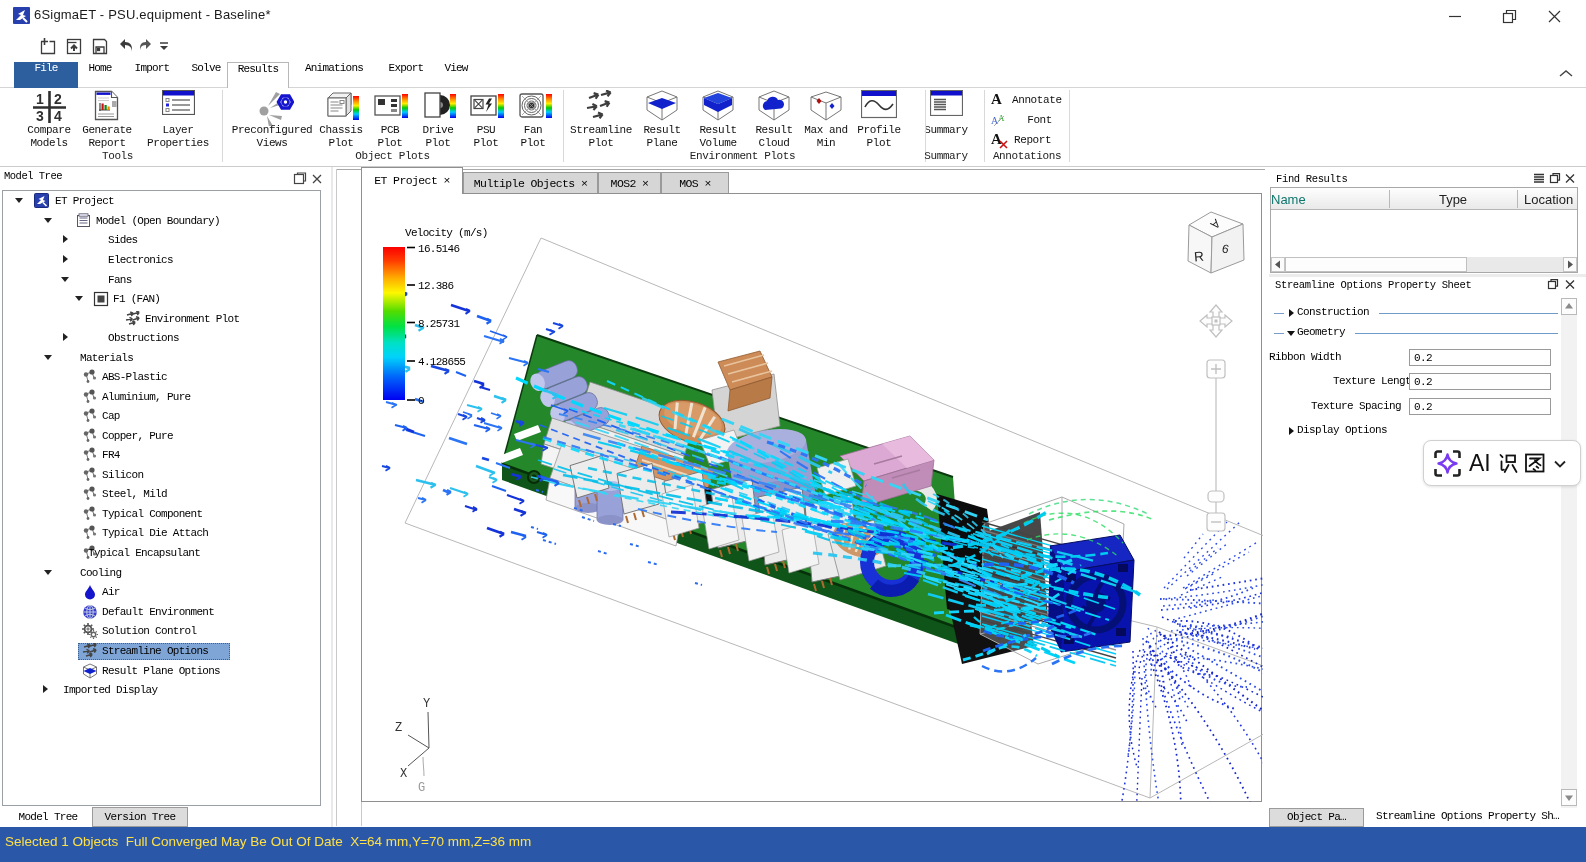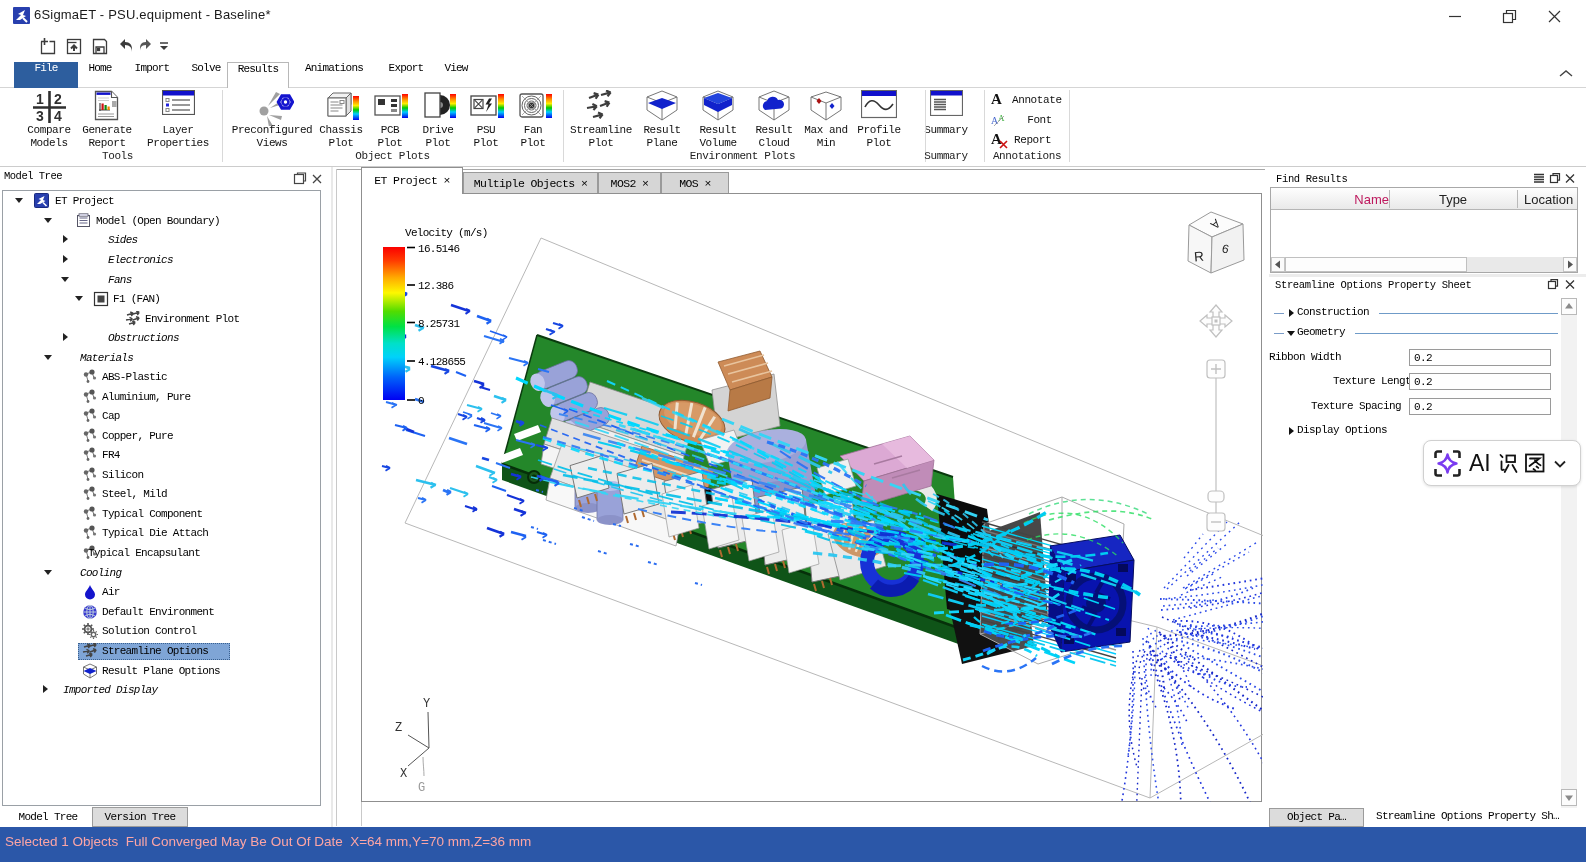"Name" div.abs { color: #be185d -> #0f766e; text-align: right -> left }
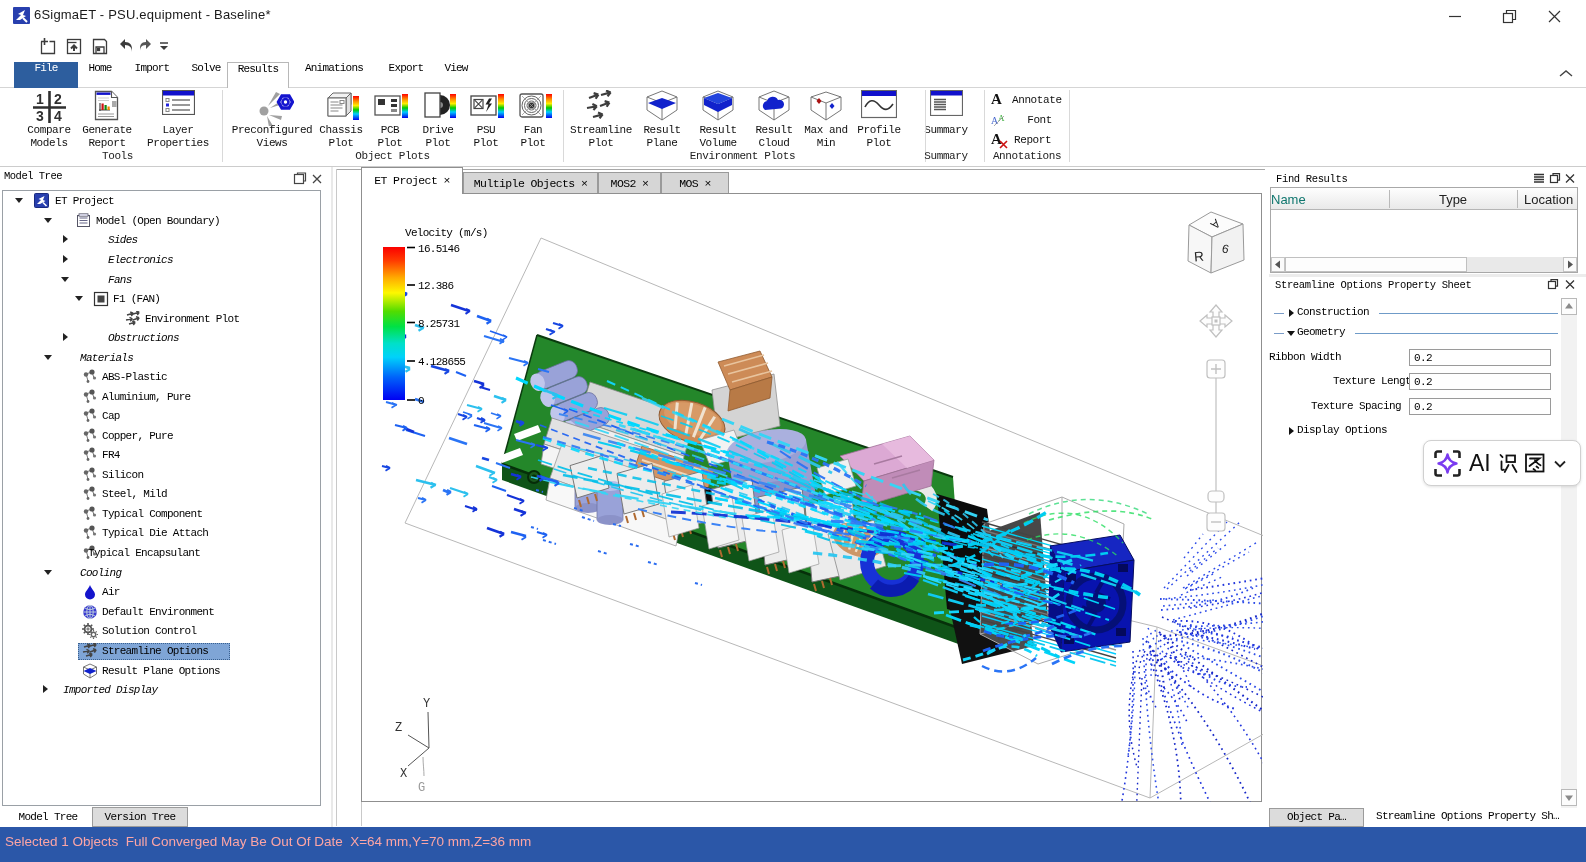"Sides" .tit { font-style: italic -> none }
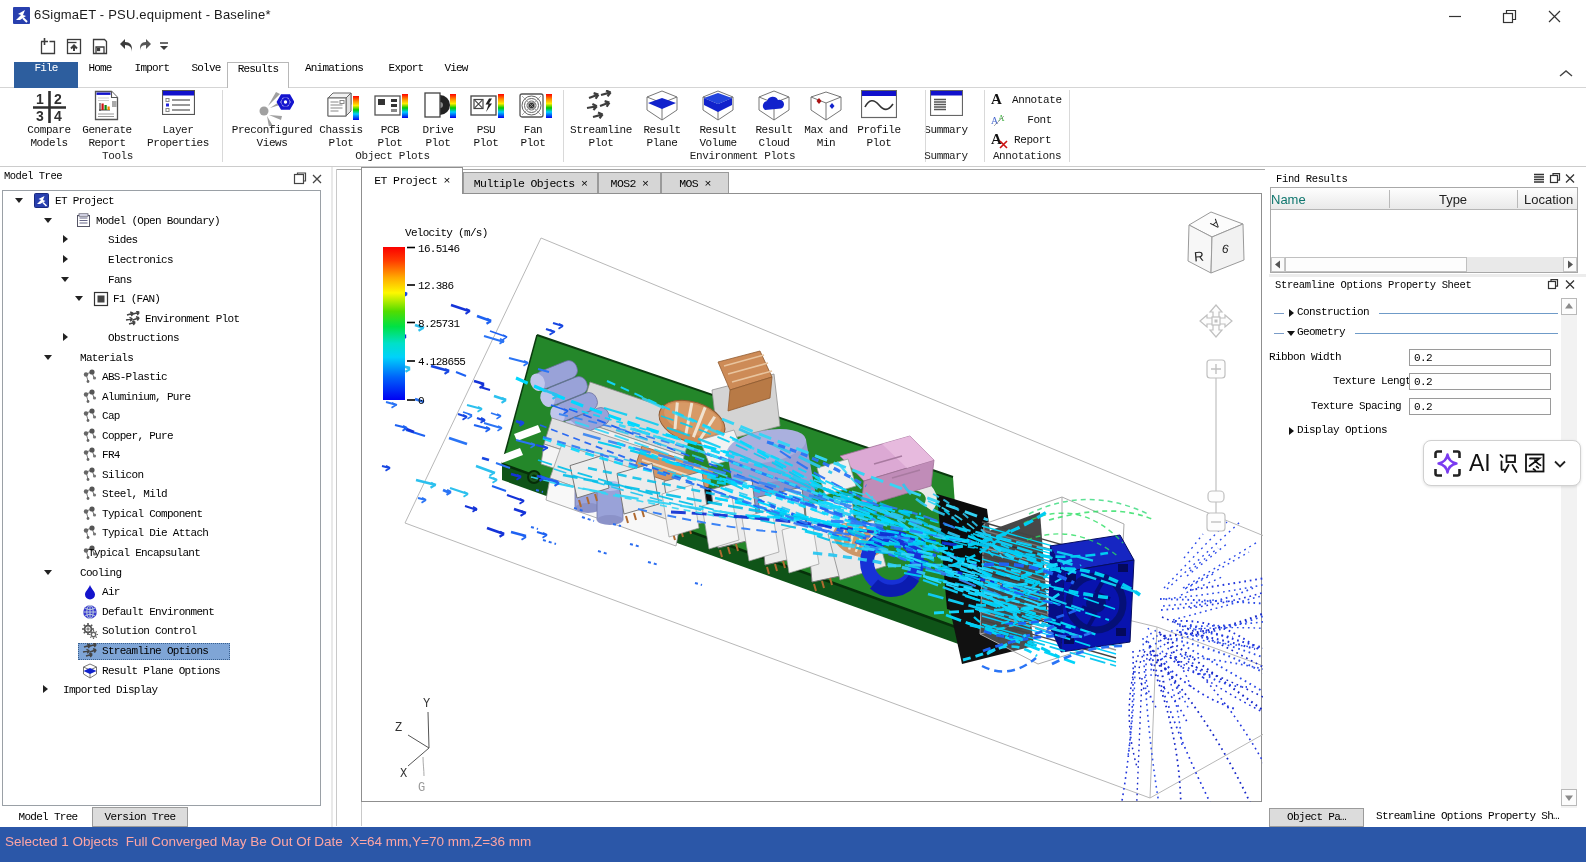"Selected 1 Objects Full Converged" #statusbar span { color: #fca5a5 -> #fde047 }
